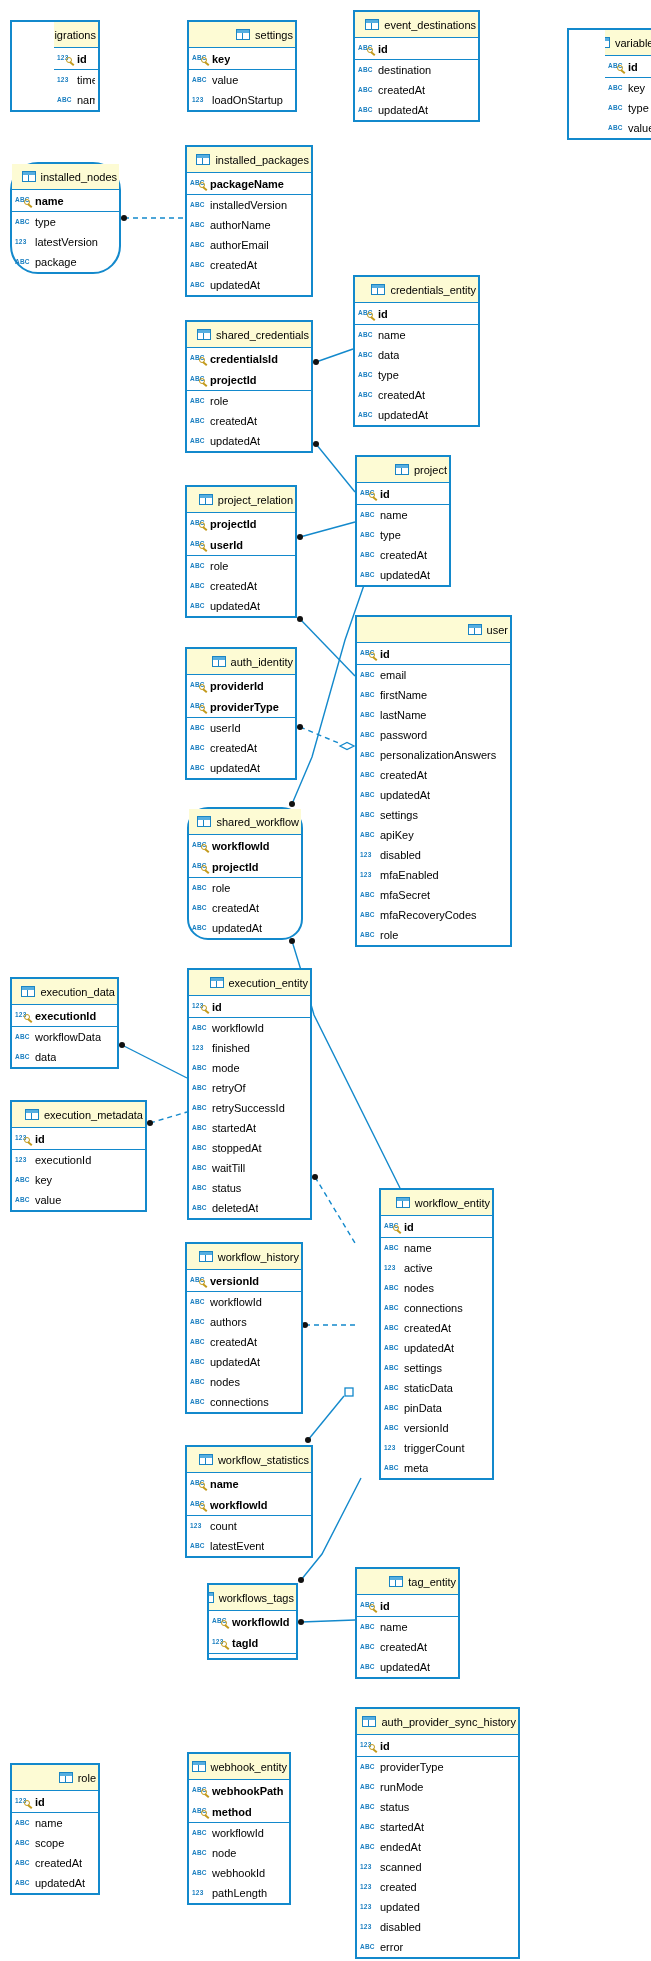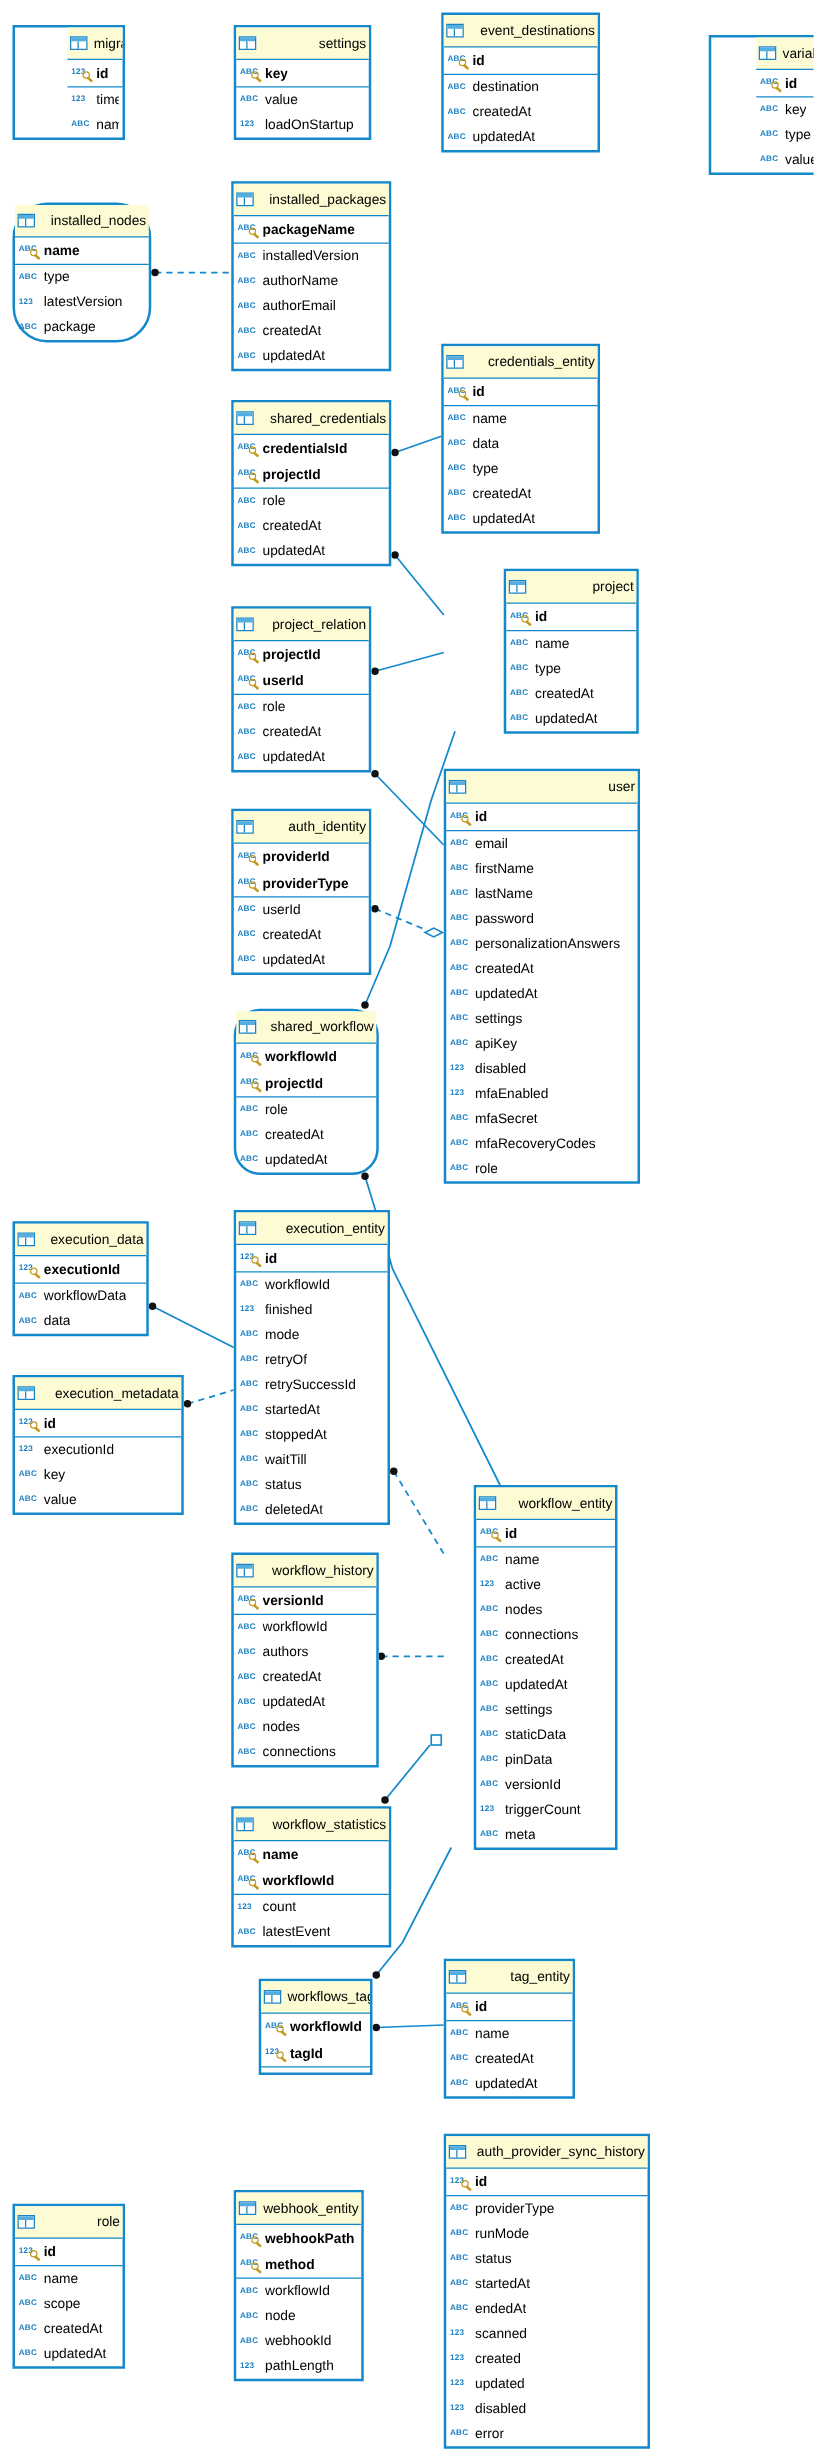"event_destinations" .hd { justify-content: space-between -> flex-end }
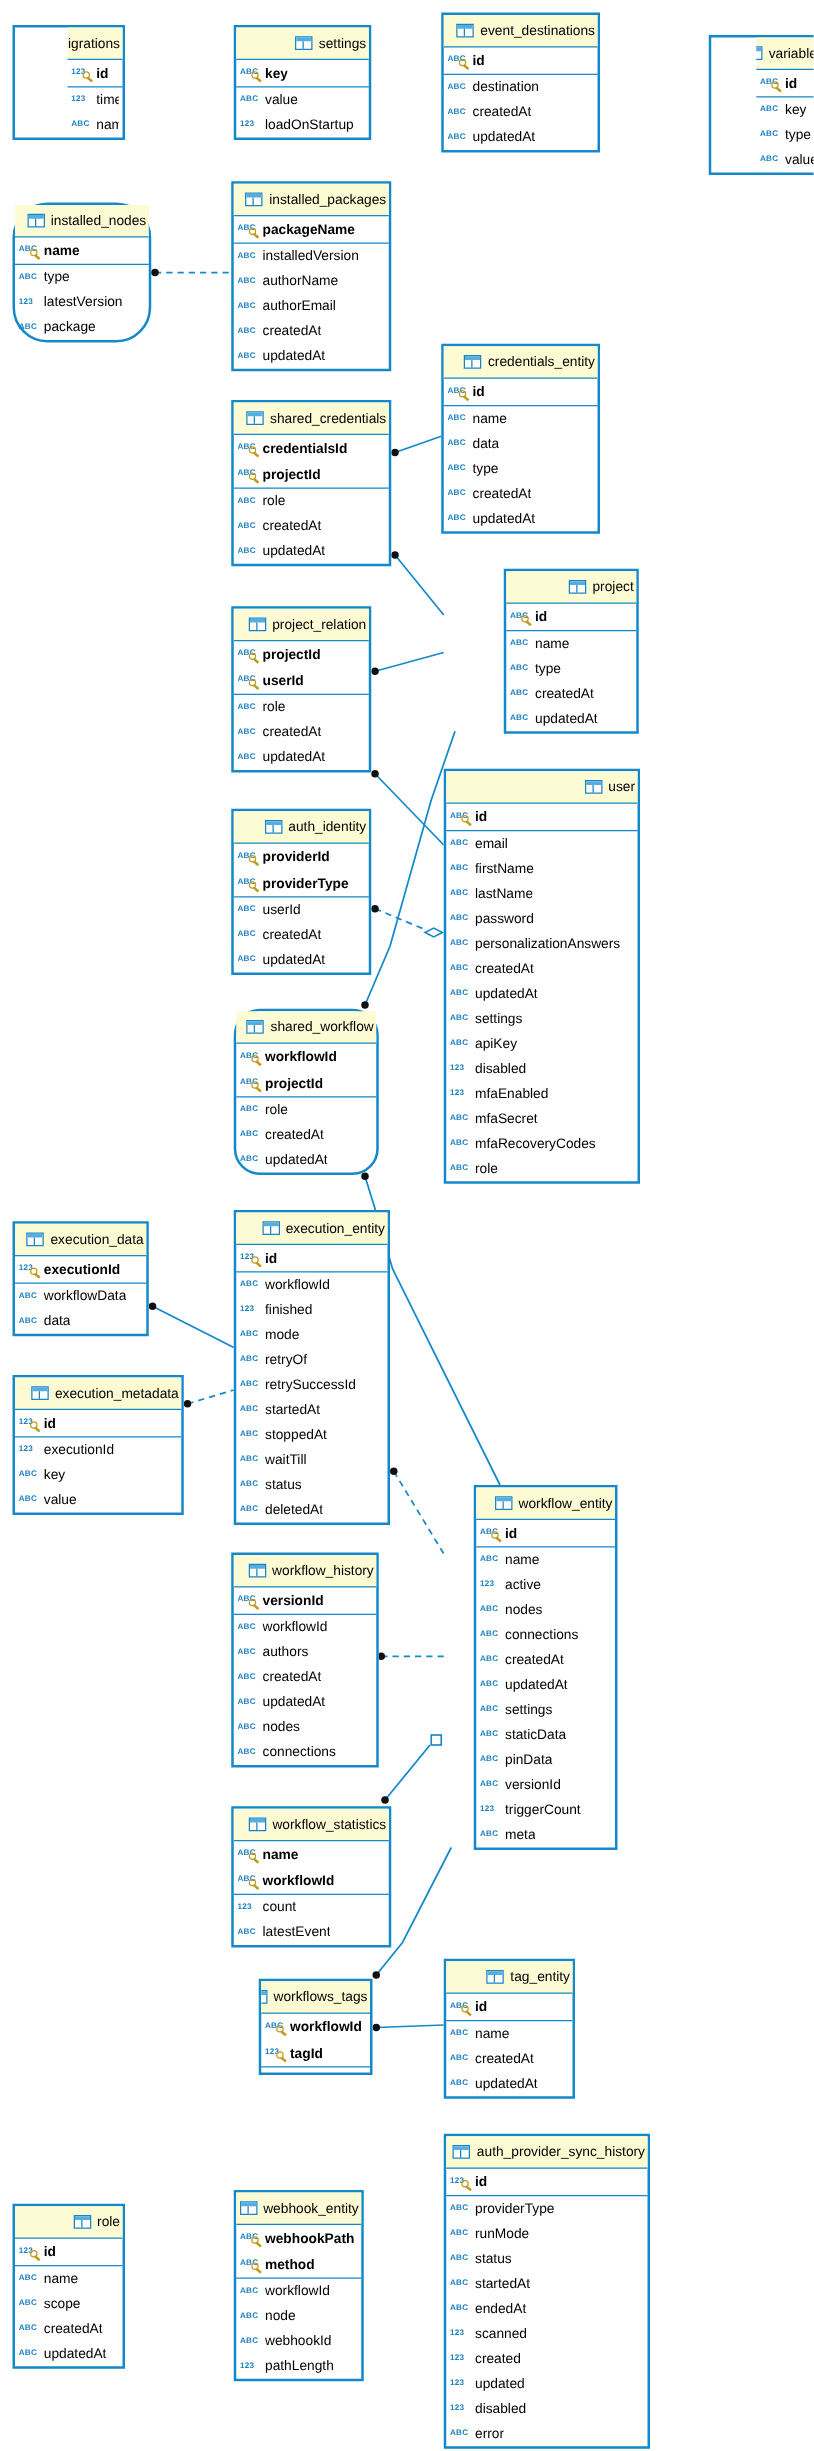"project" div.tbl { margin-left: 48px -> none; width: 108px -> 96px }
